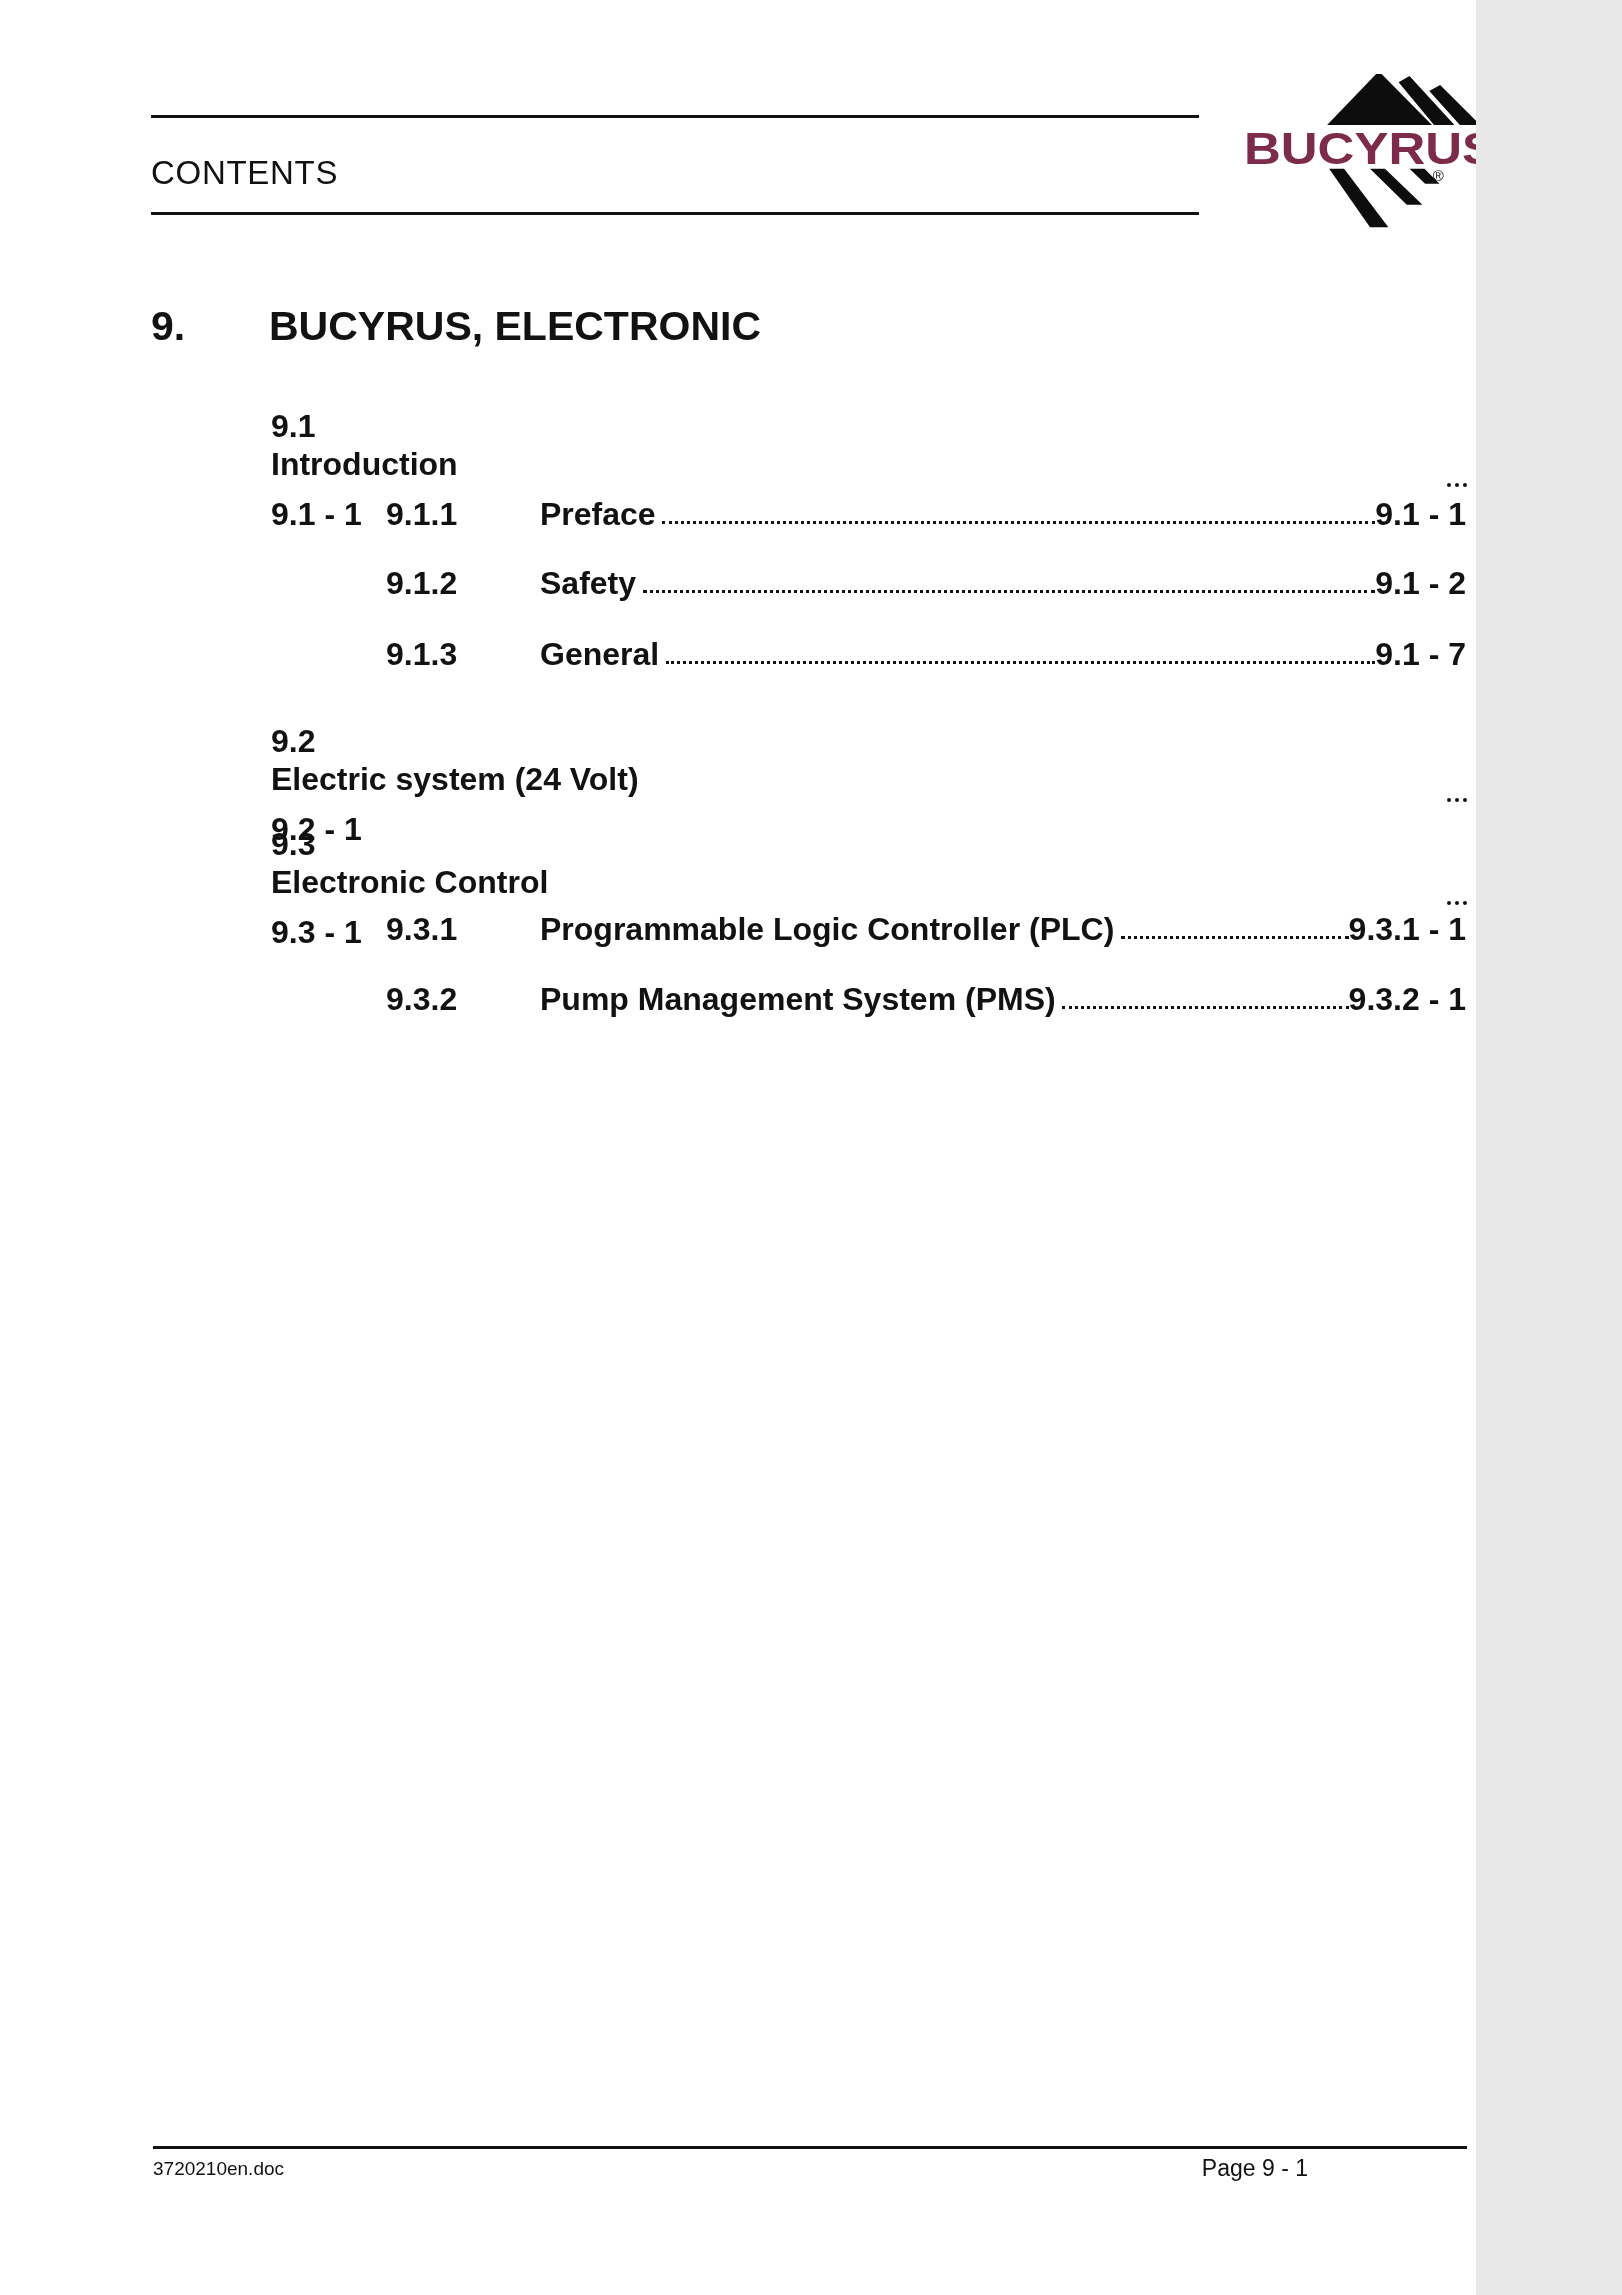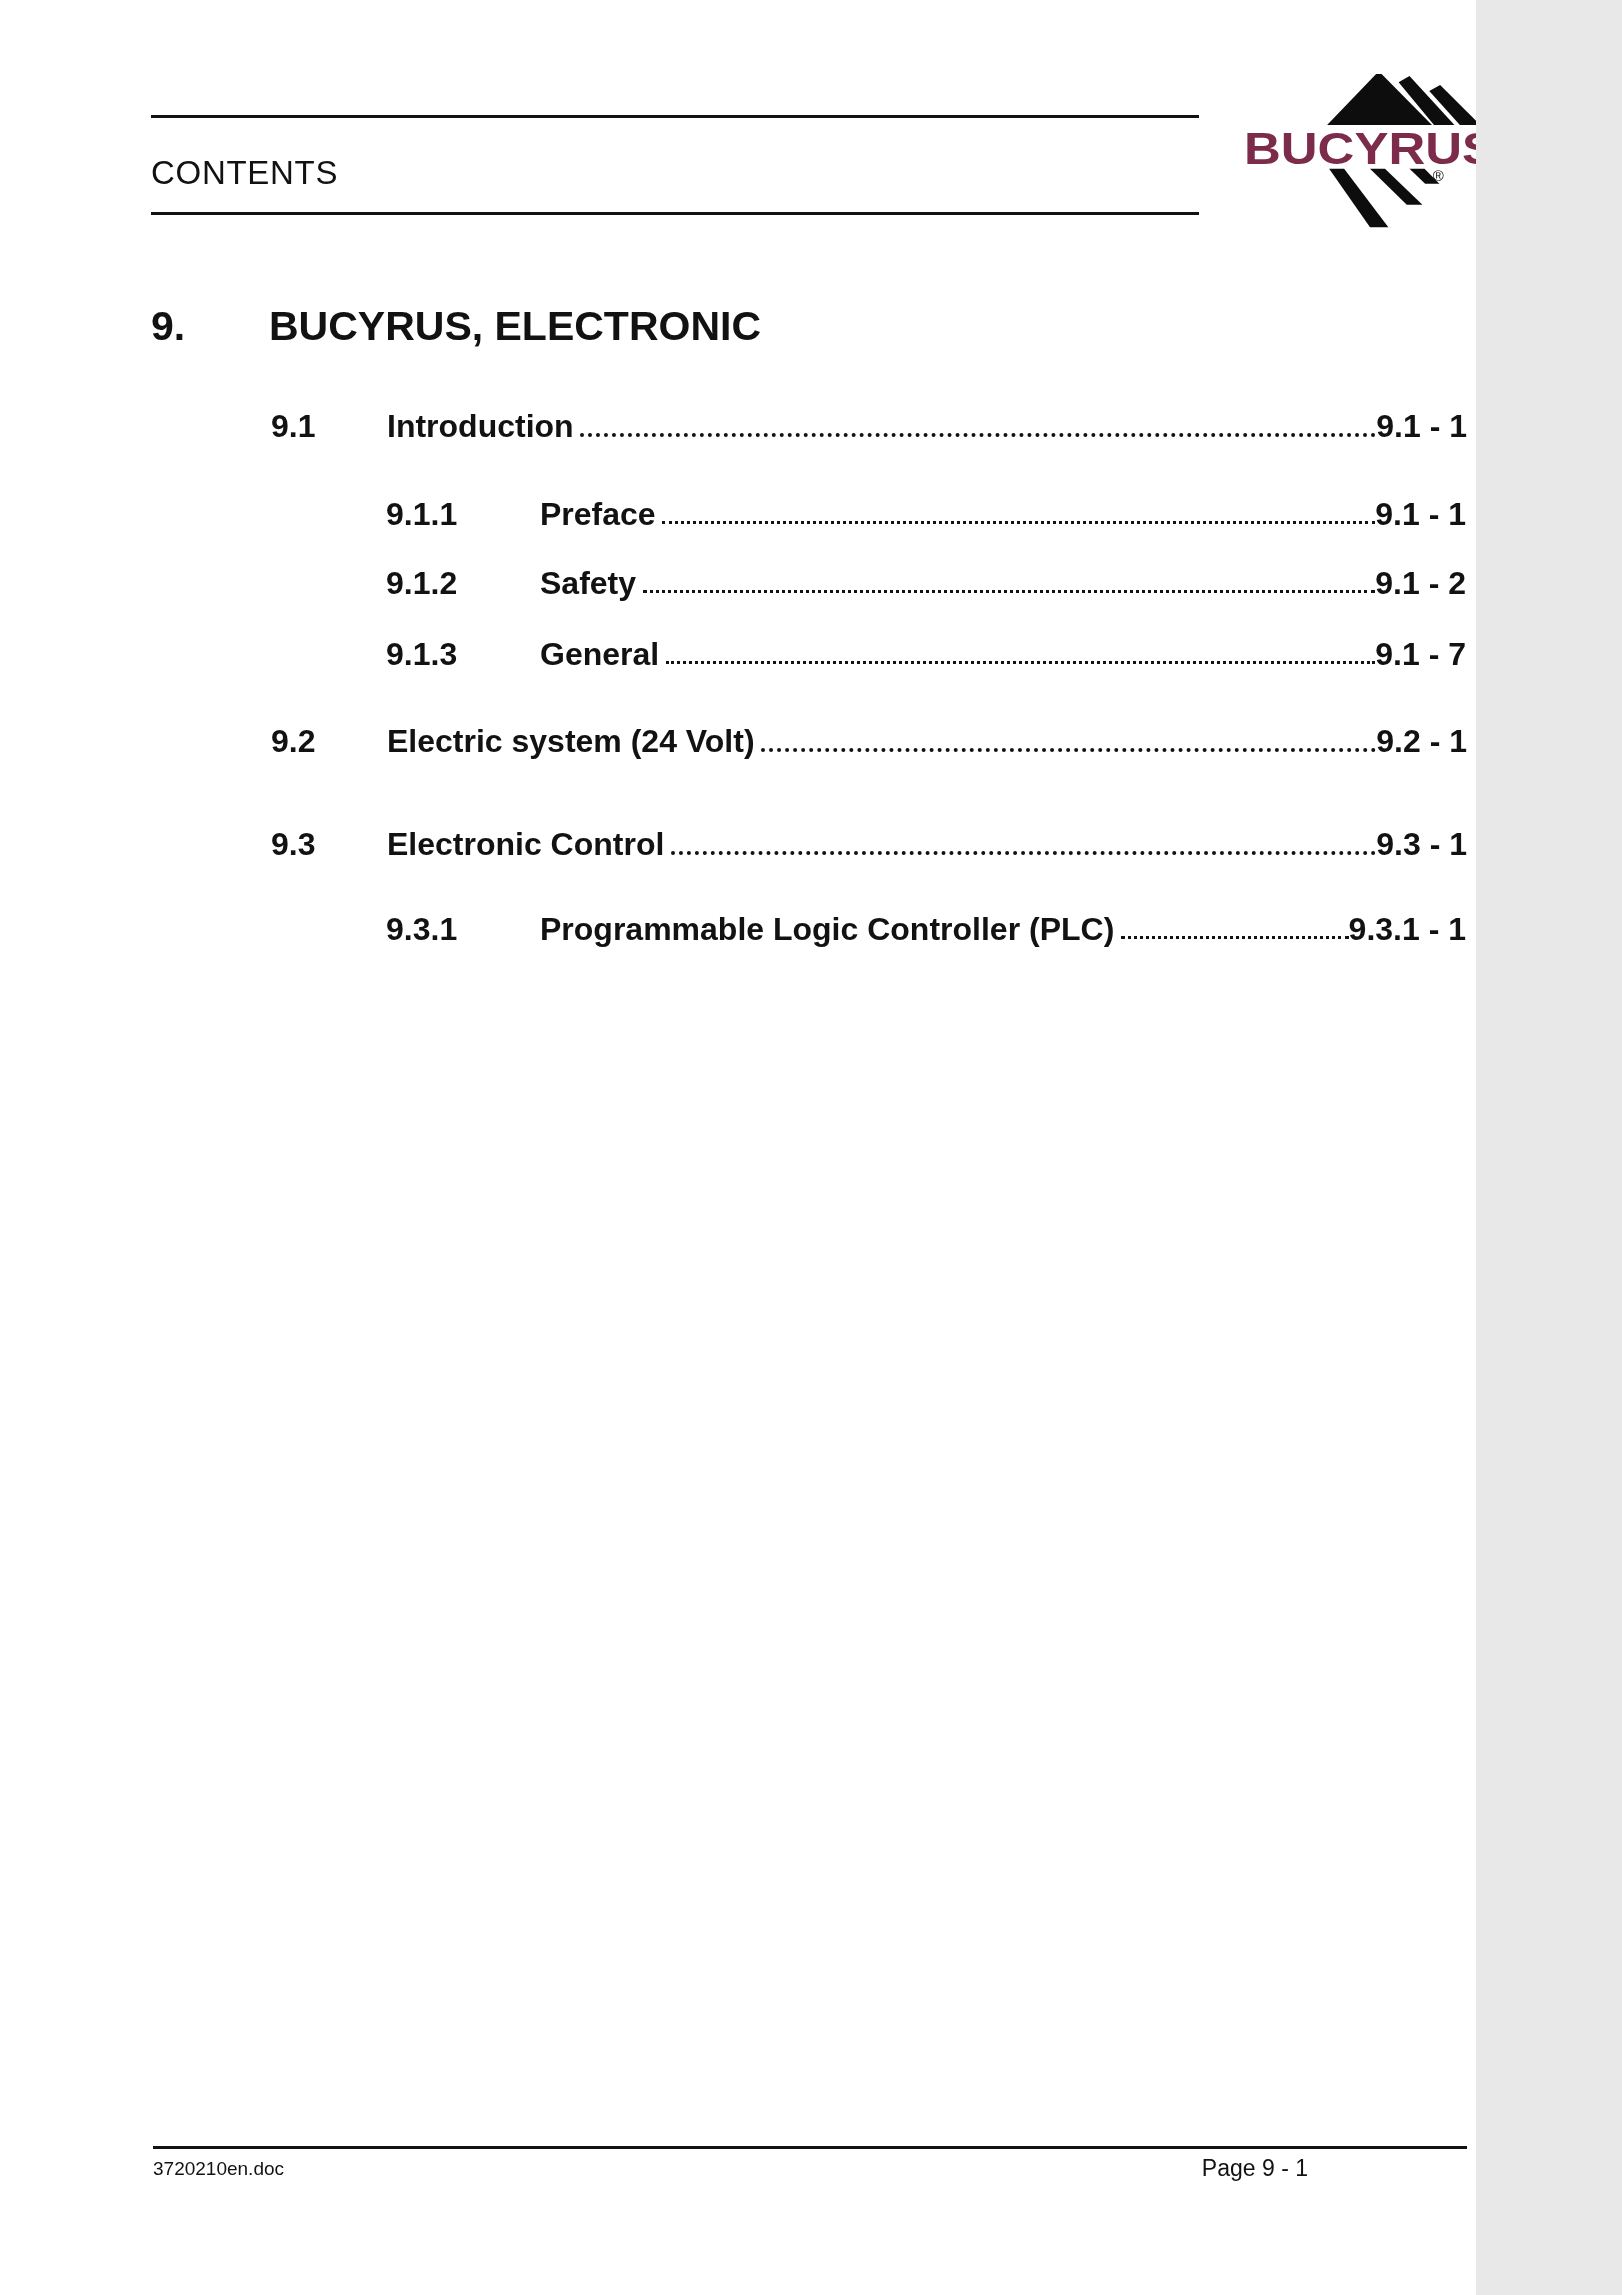"9.1" .lvl1 { flex-direction: none -> column }
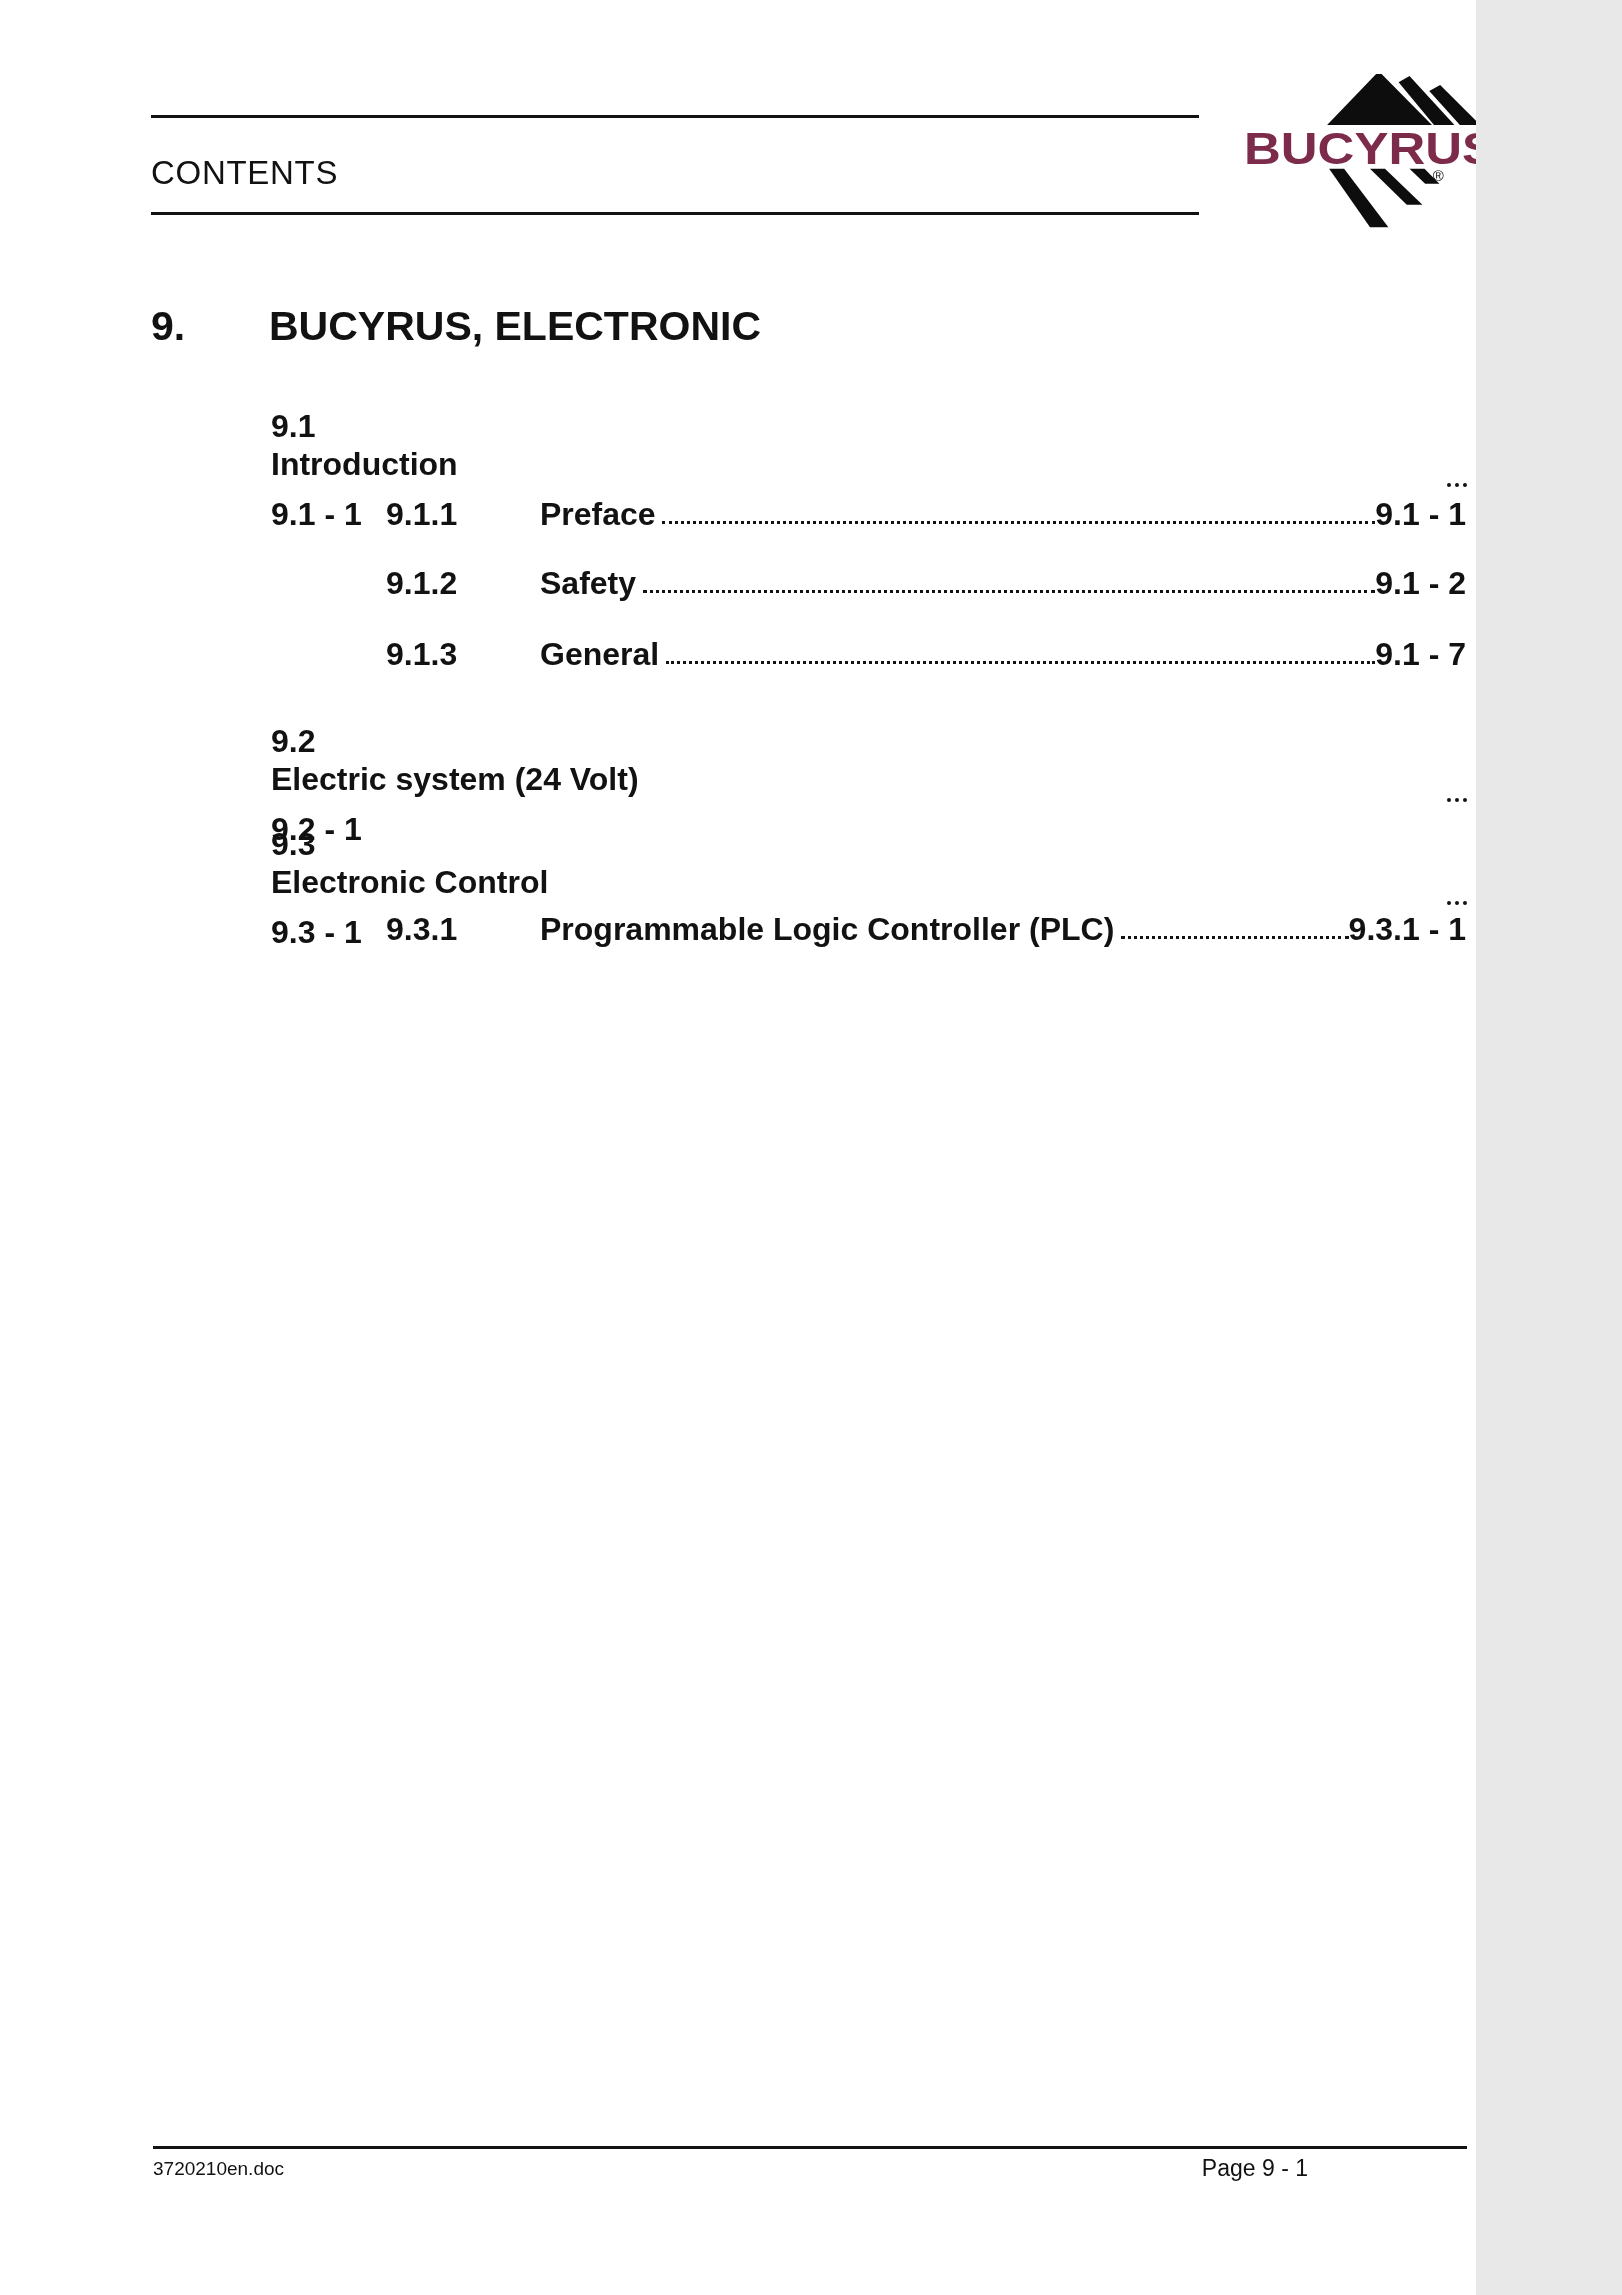"9.3.2" div.toc-row { html: none -> <div> <span>9.3.2</span><span>Pump Management System (PMS)</span><span></span><span>9.3.2 - 1</span> </div> }
